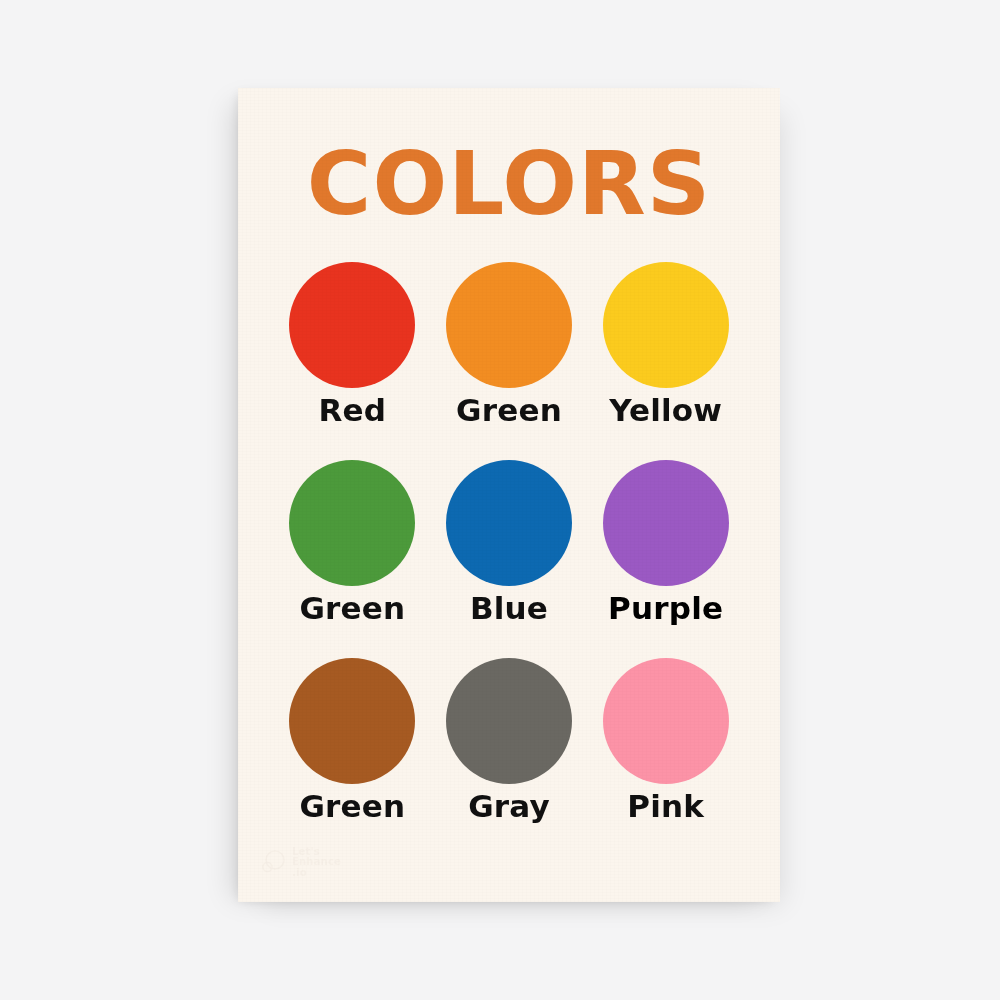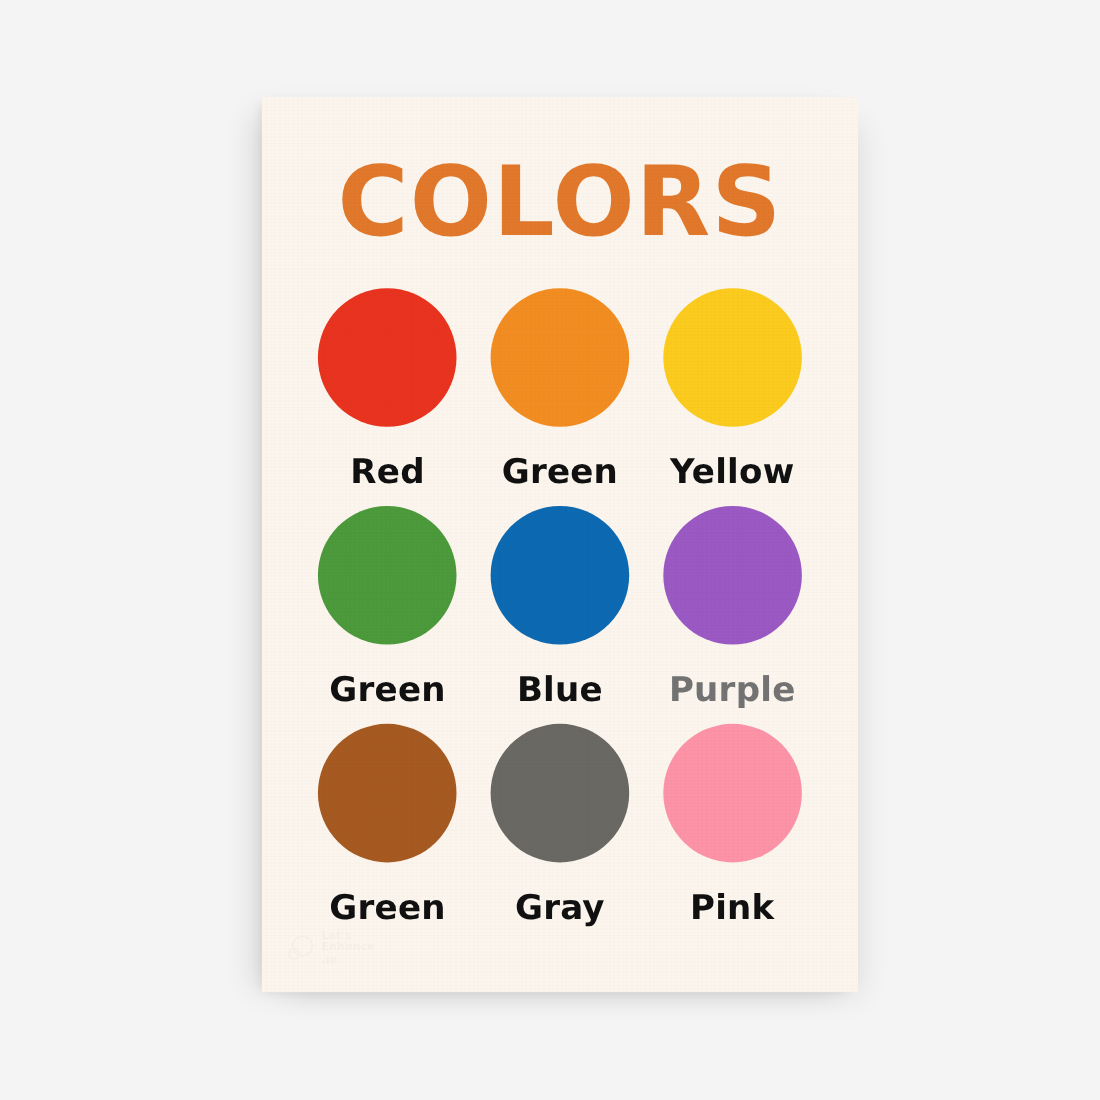"Red" .swatch-label { margin-top: 24px -> 5px }
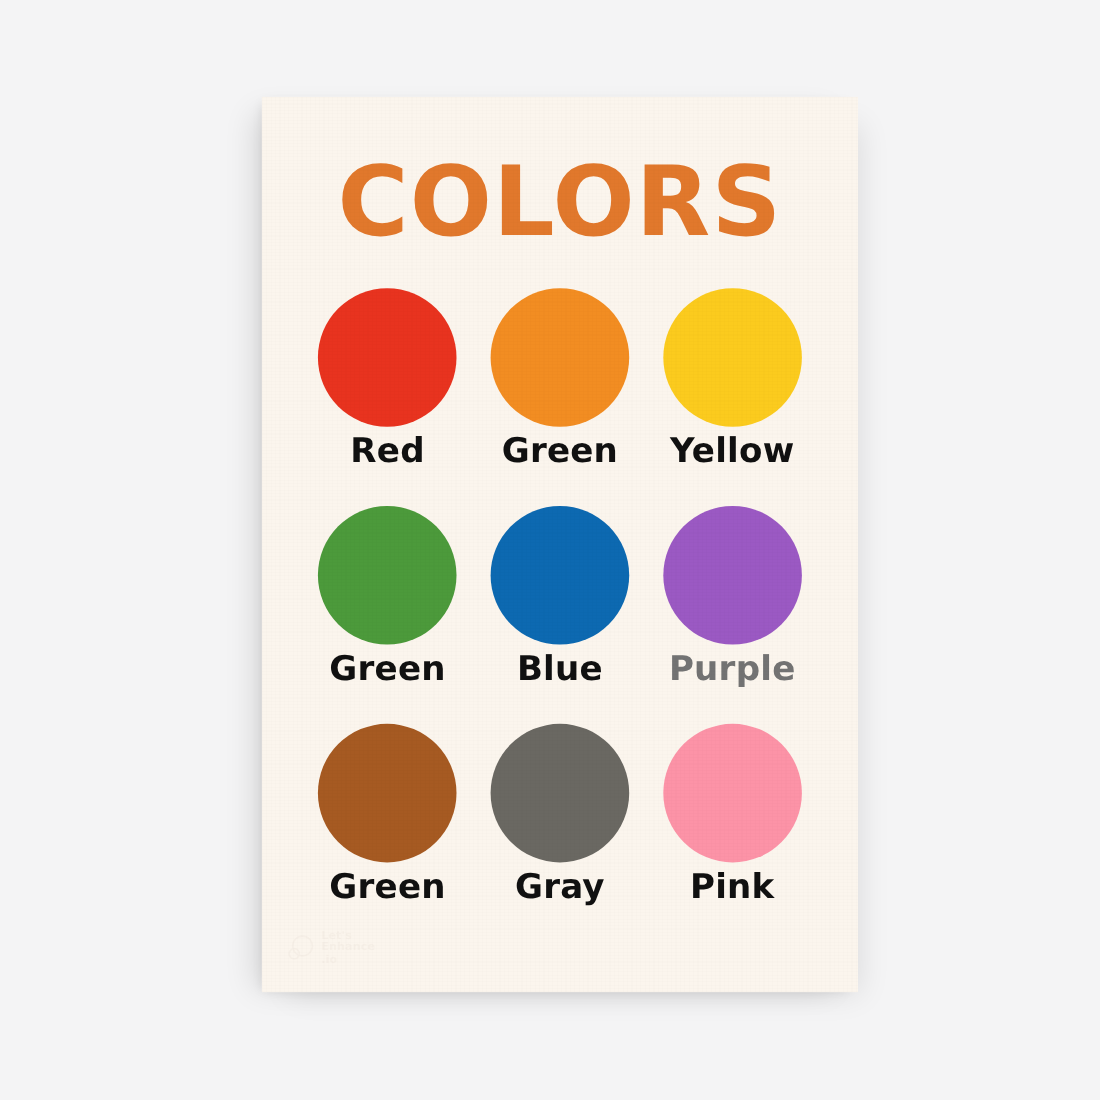"Purple" div.swatch-label { color: #737373 -> #000000 }
